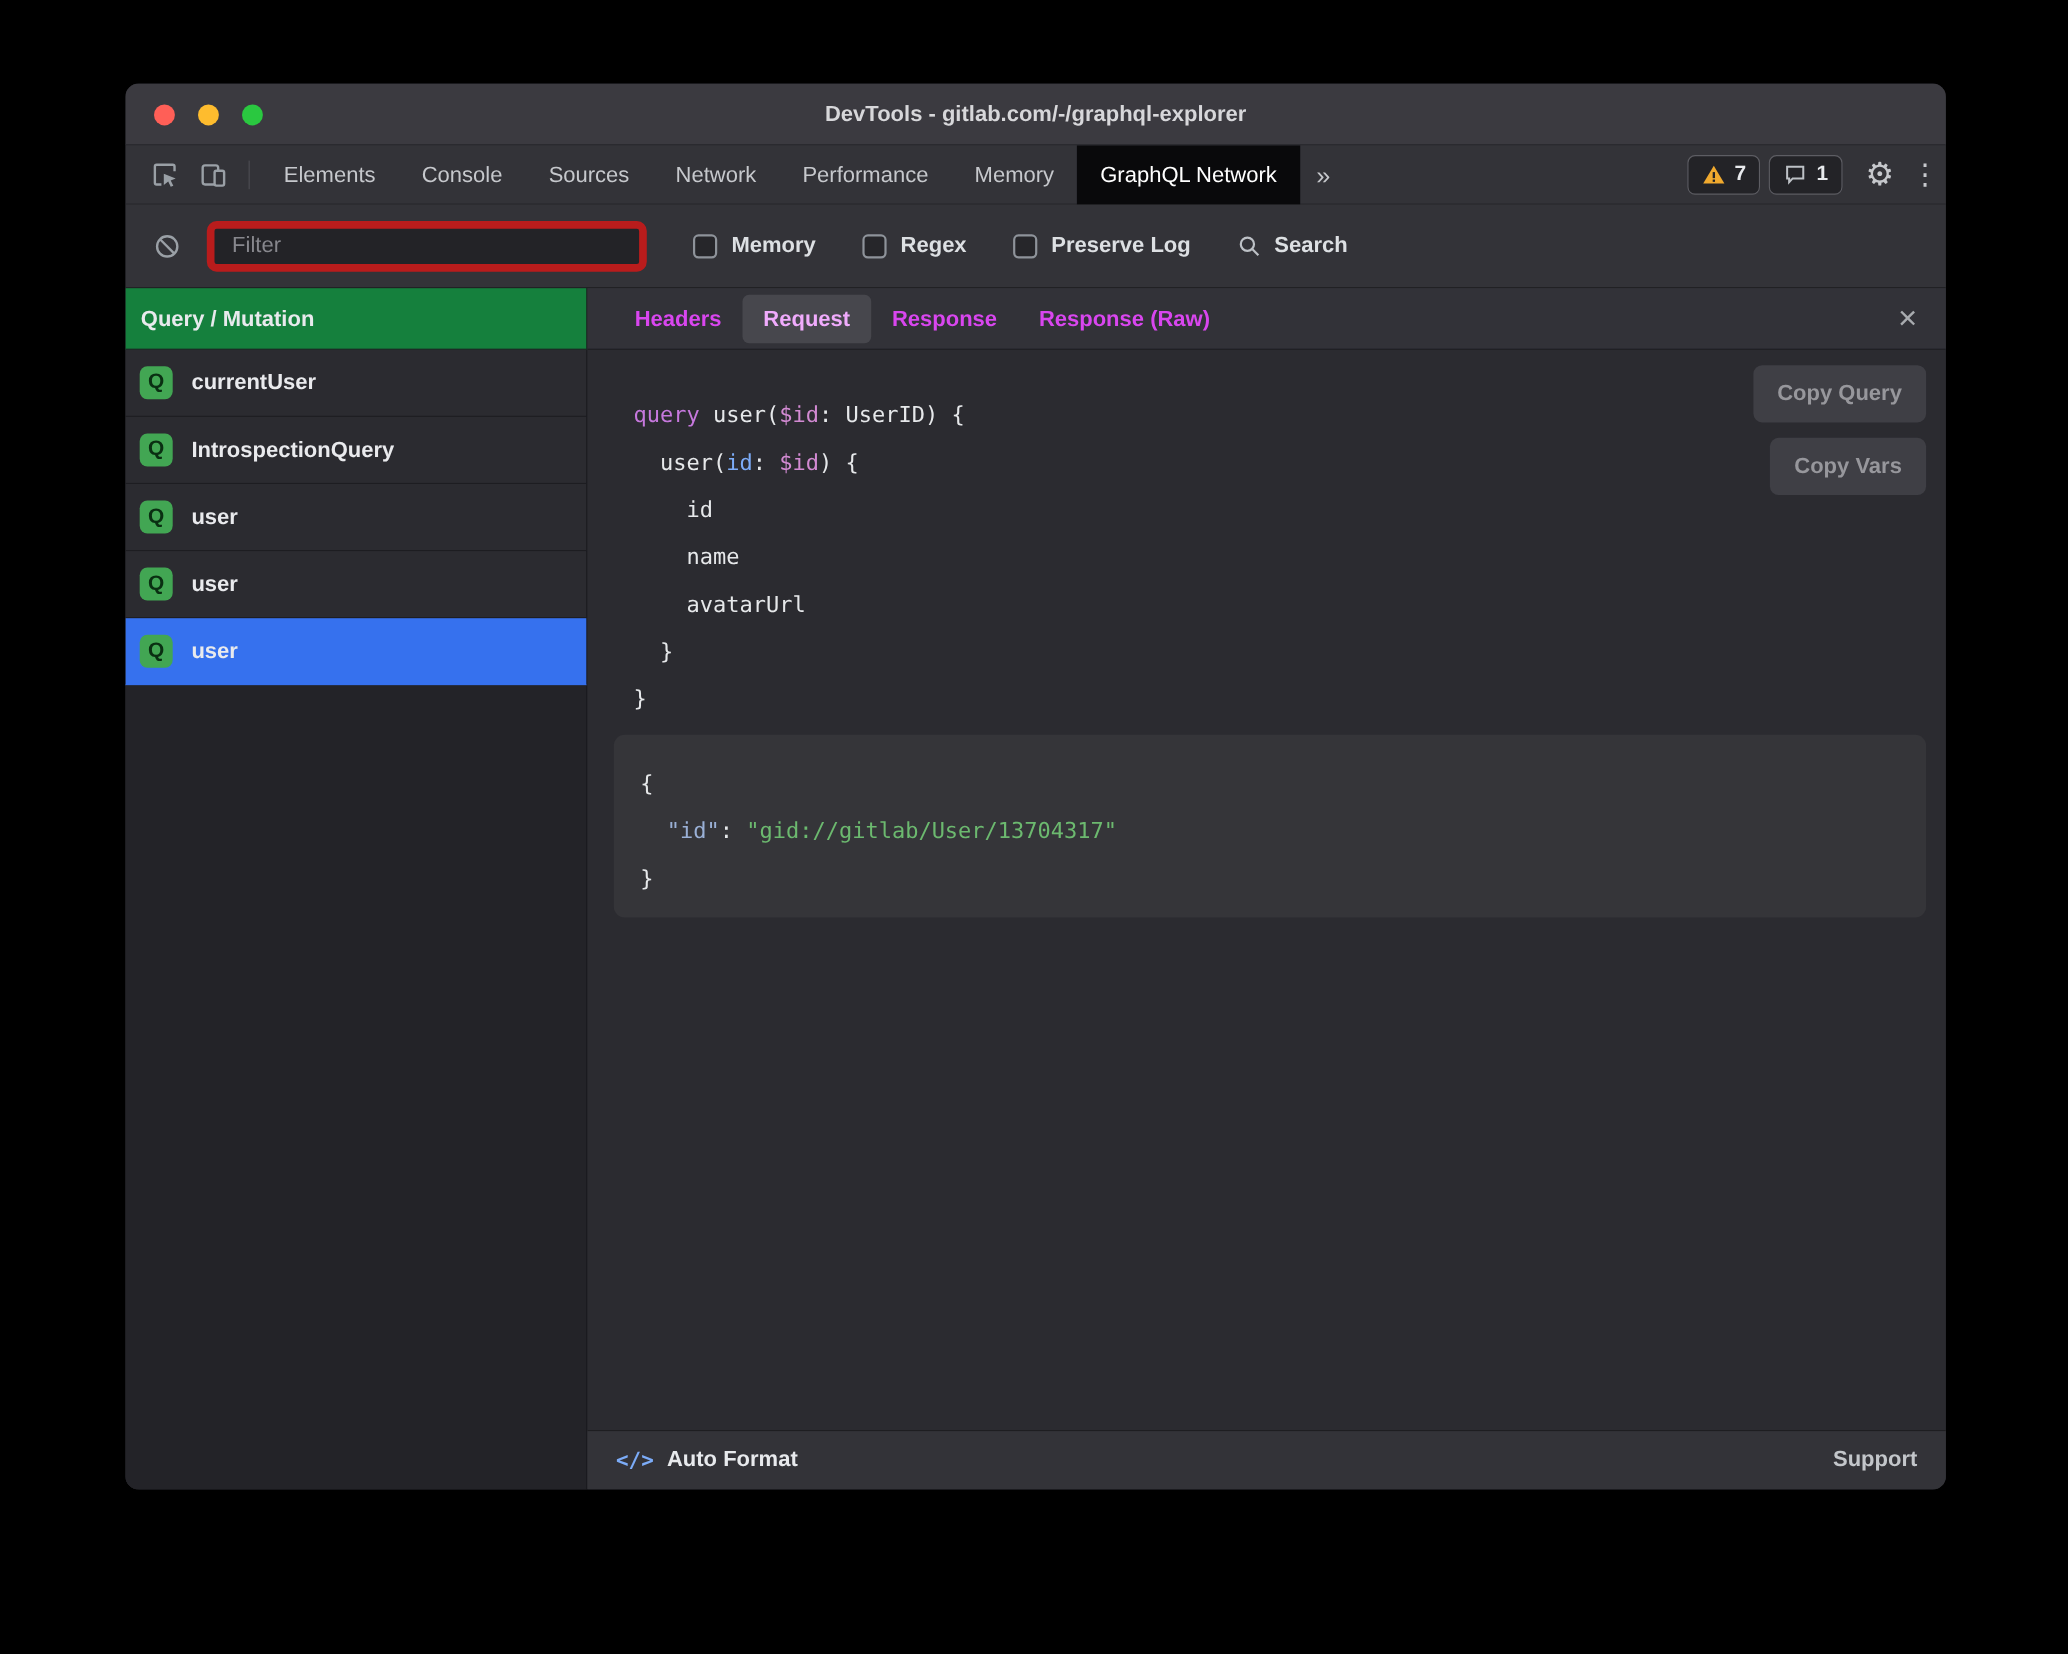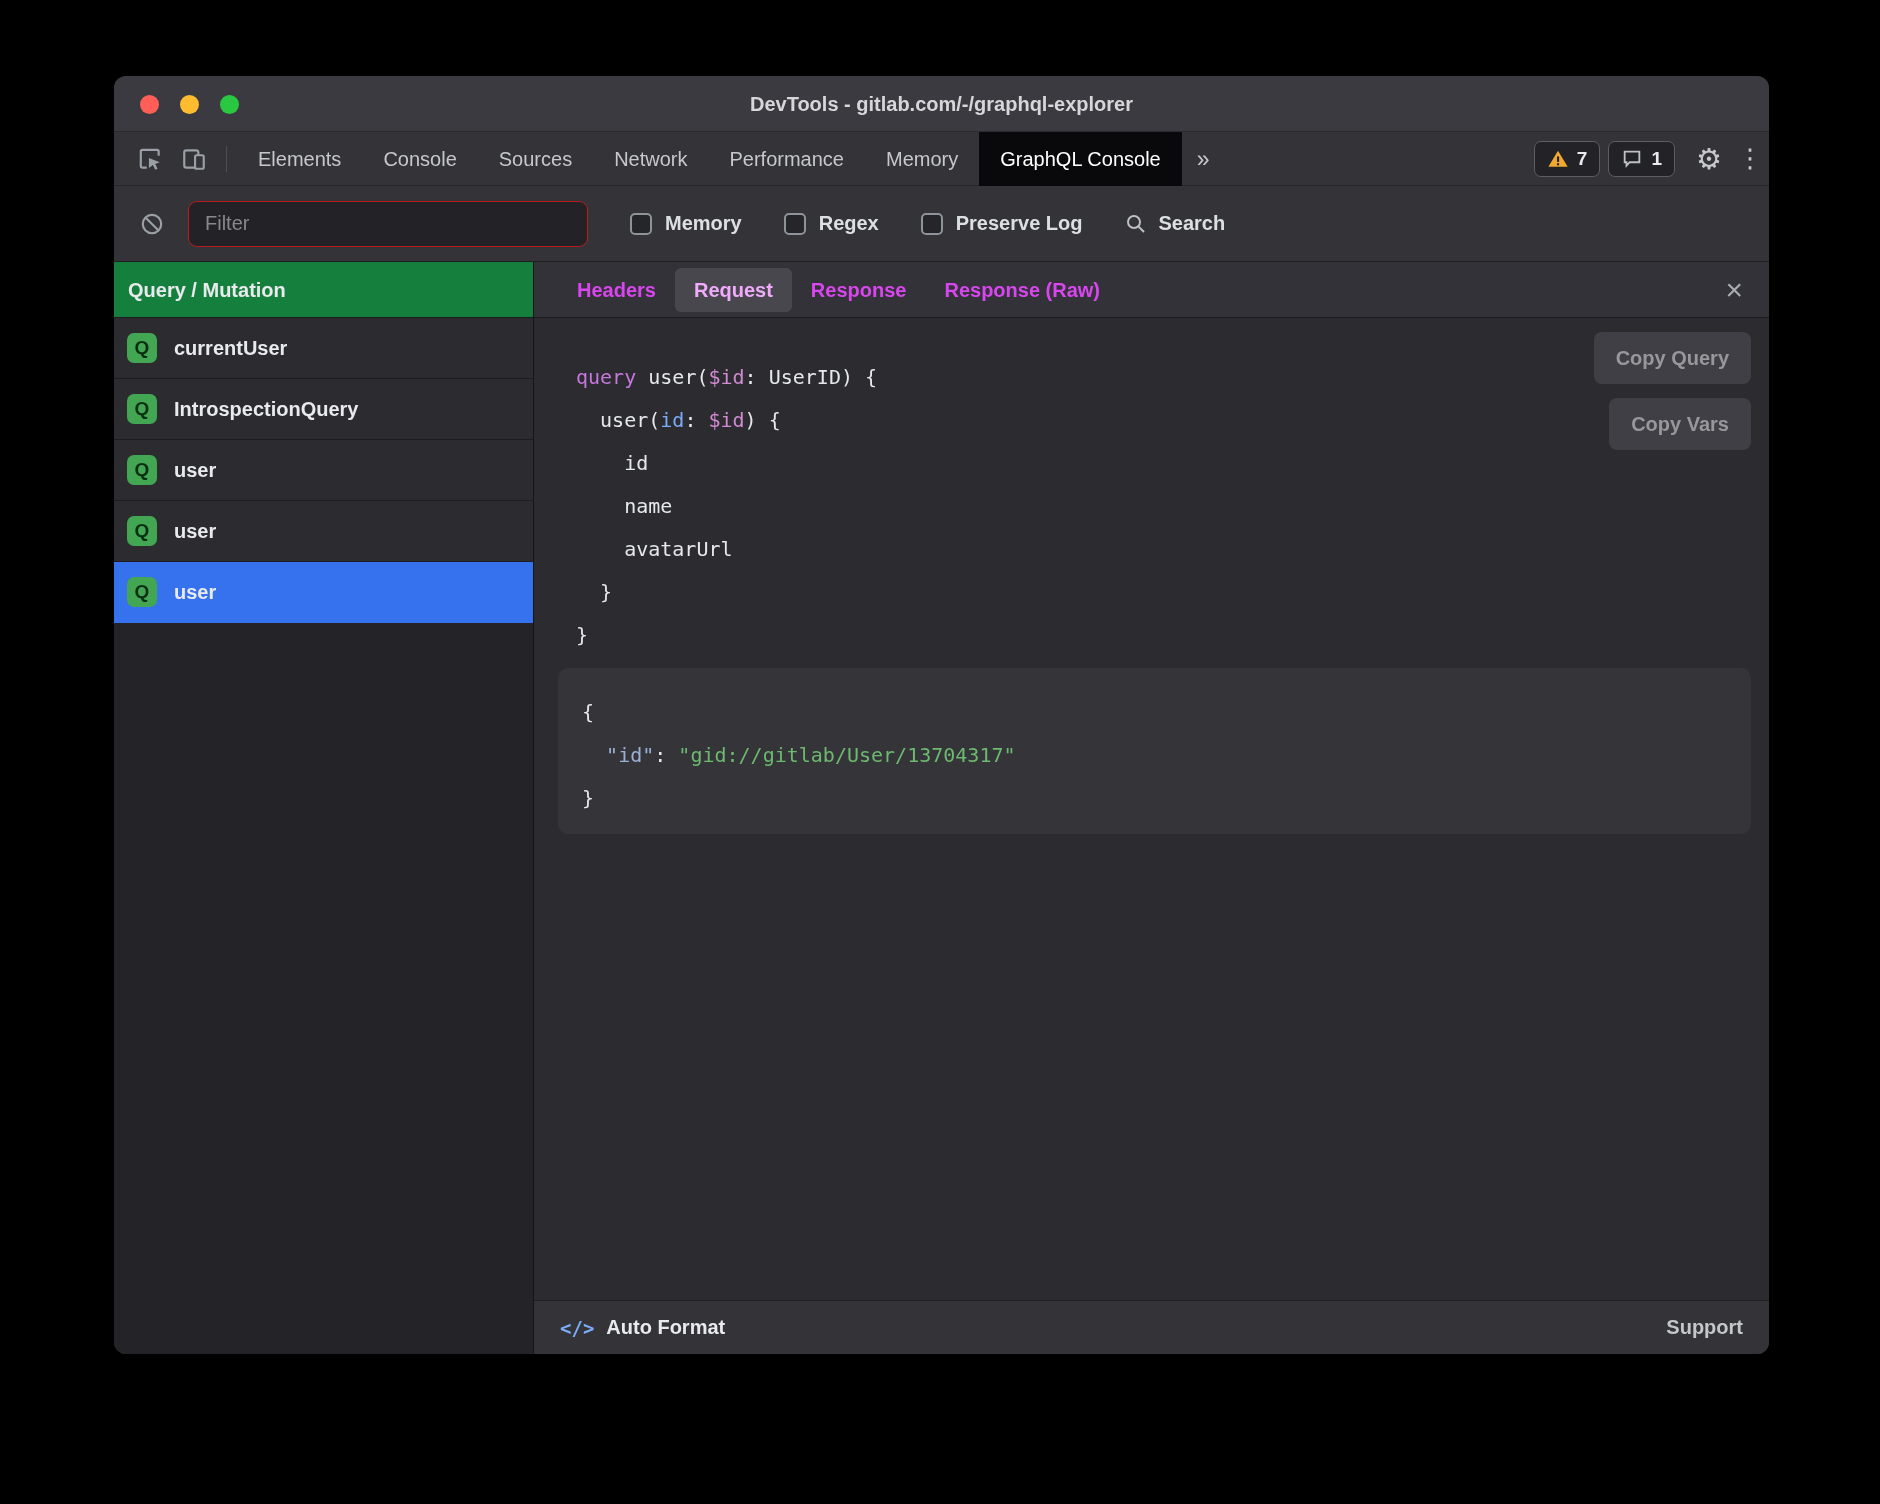"GraphQL Console" div.tab { text: Console -> Network }
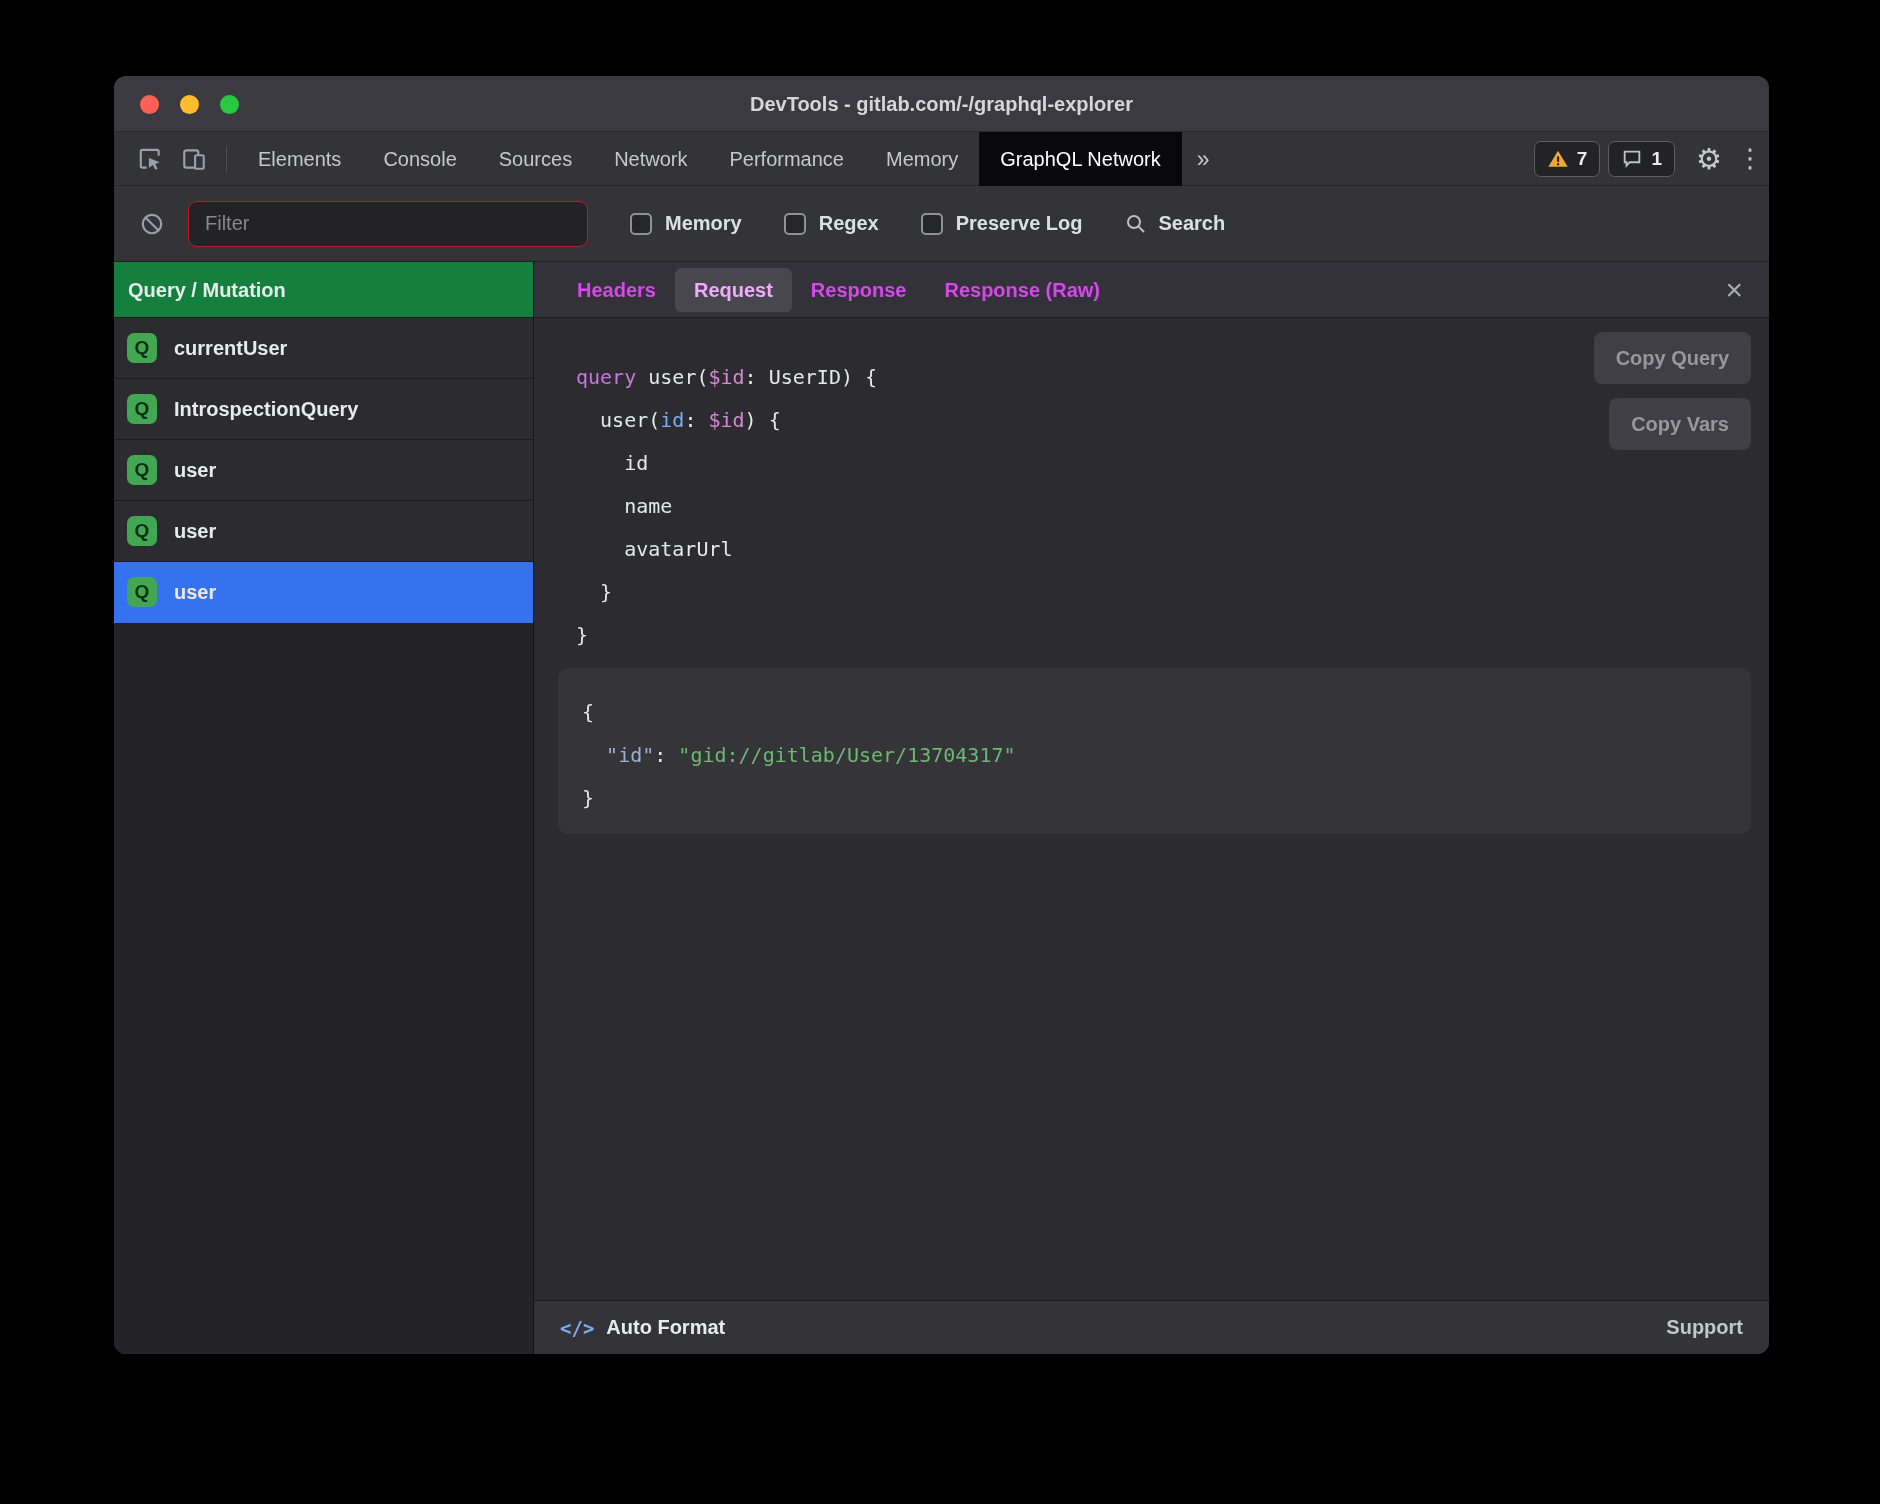"Filter" .filter { border: 1px solid #b91c1c -> 7px solid #b91c1c }
